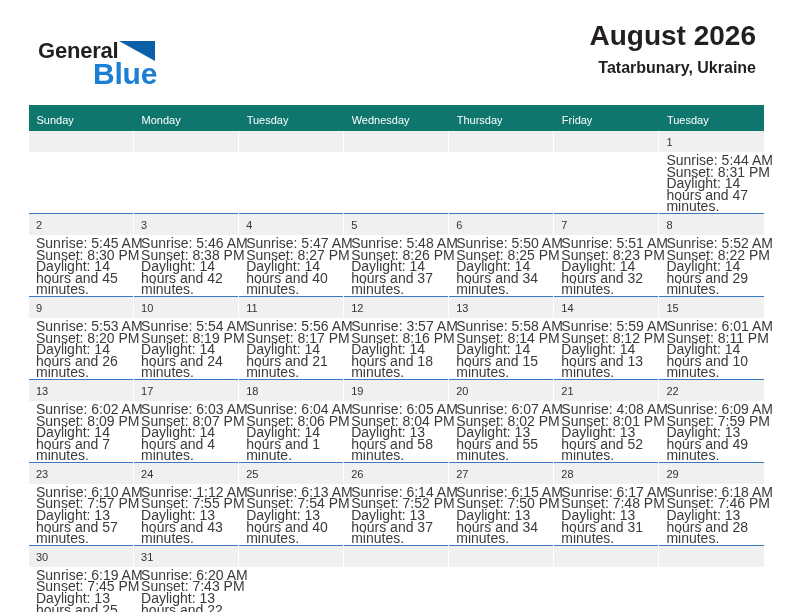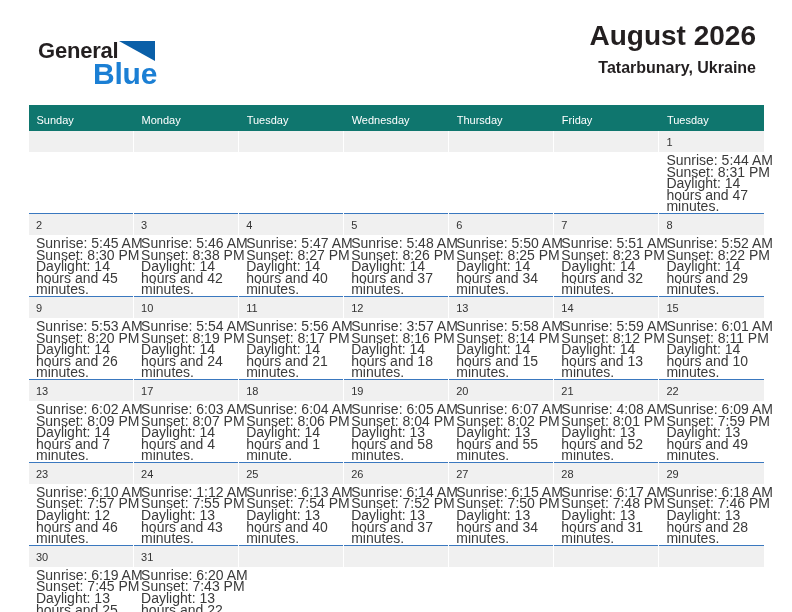"Daylight: 12 hours and 46" div.wrap { text: 12 hours and 46 -> 13 hours and 57 }
